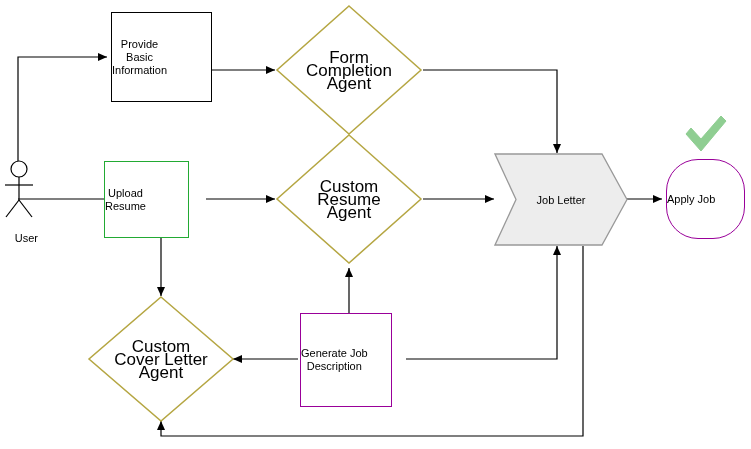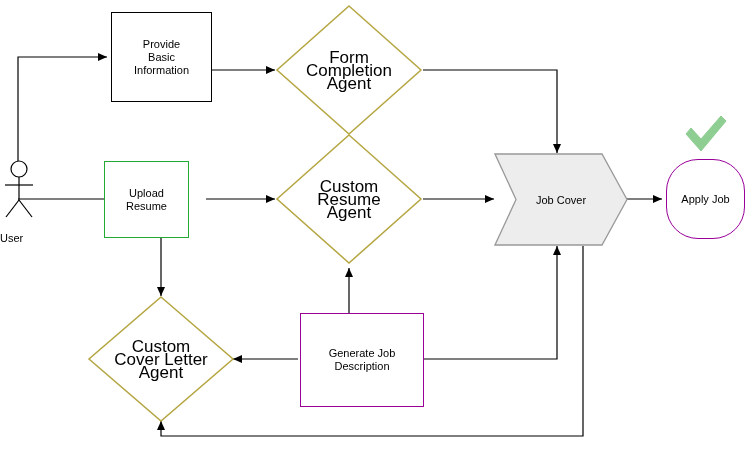"Provide" .node { justify-content: center -> none }
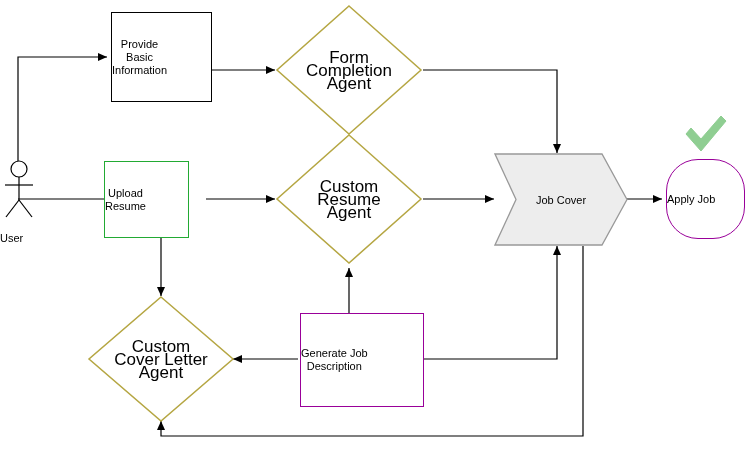"Job Cover" div.hex-label { text: Cover -> Letter }
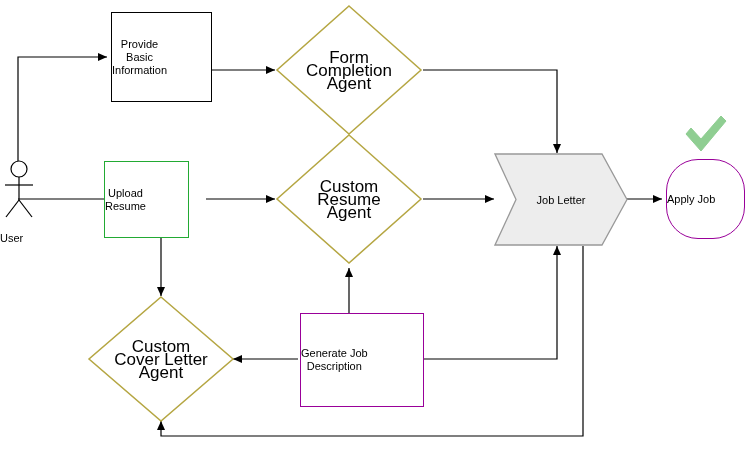"User" .actor-label { text-align: left -> right }
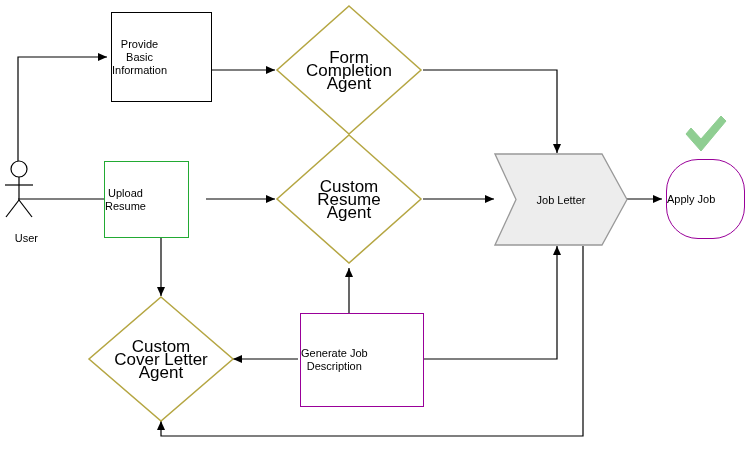"Generate Job" div.node { width: 124px -> 92px }
